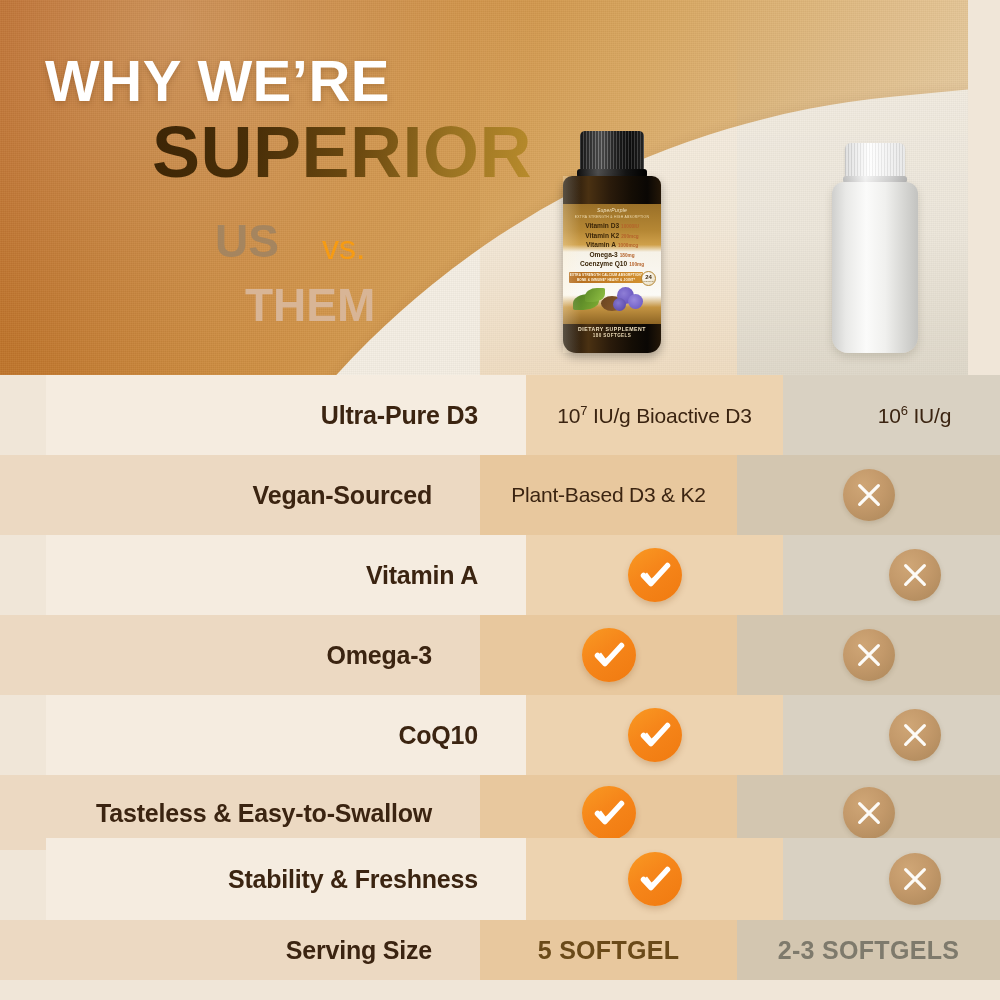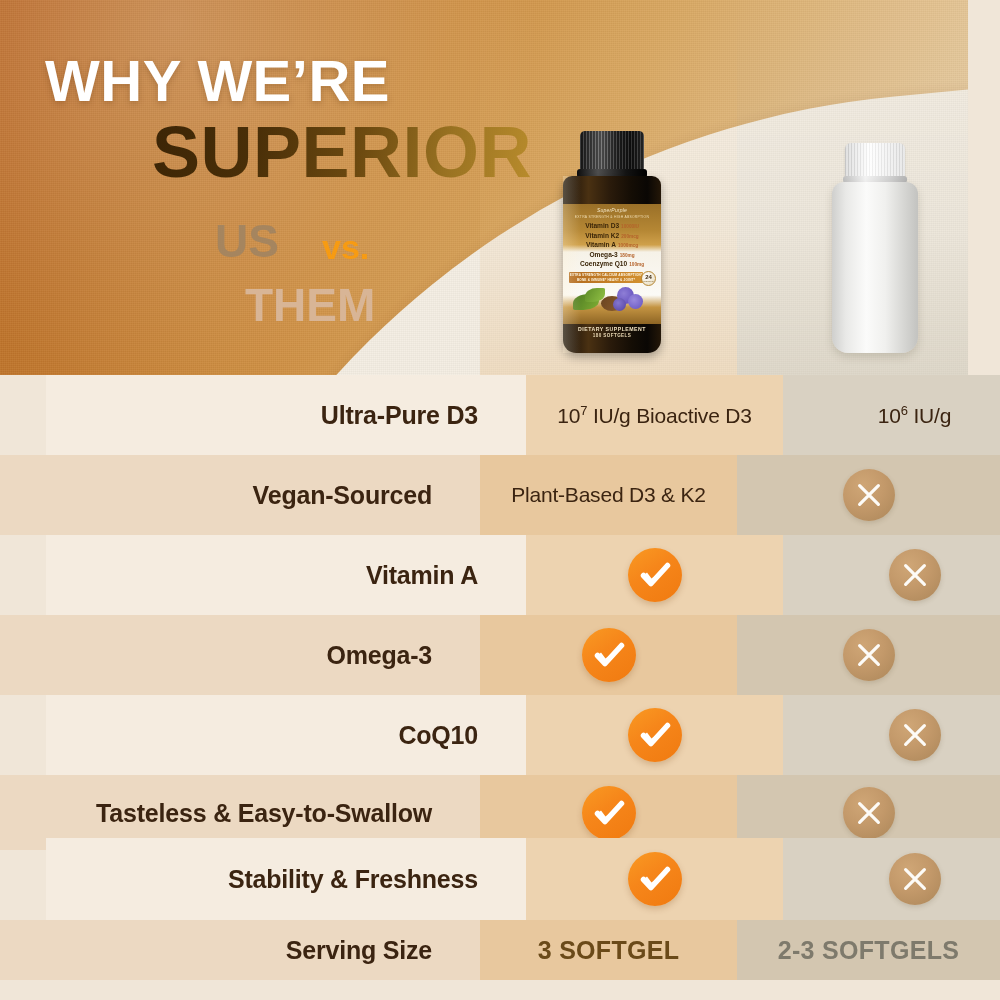"vs." .title-vs { font-weight: bold -> normal }
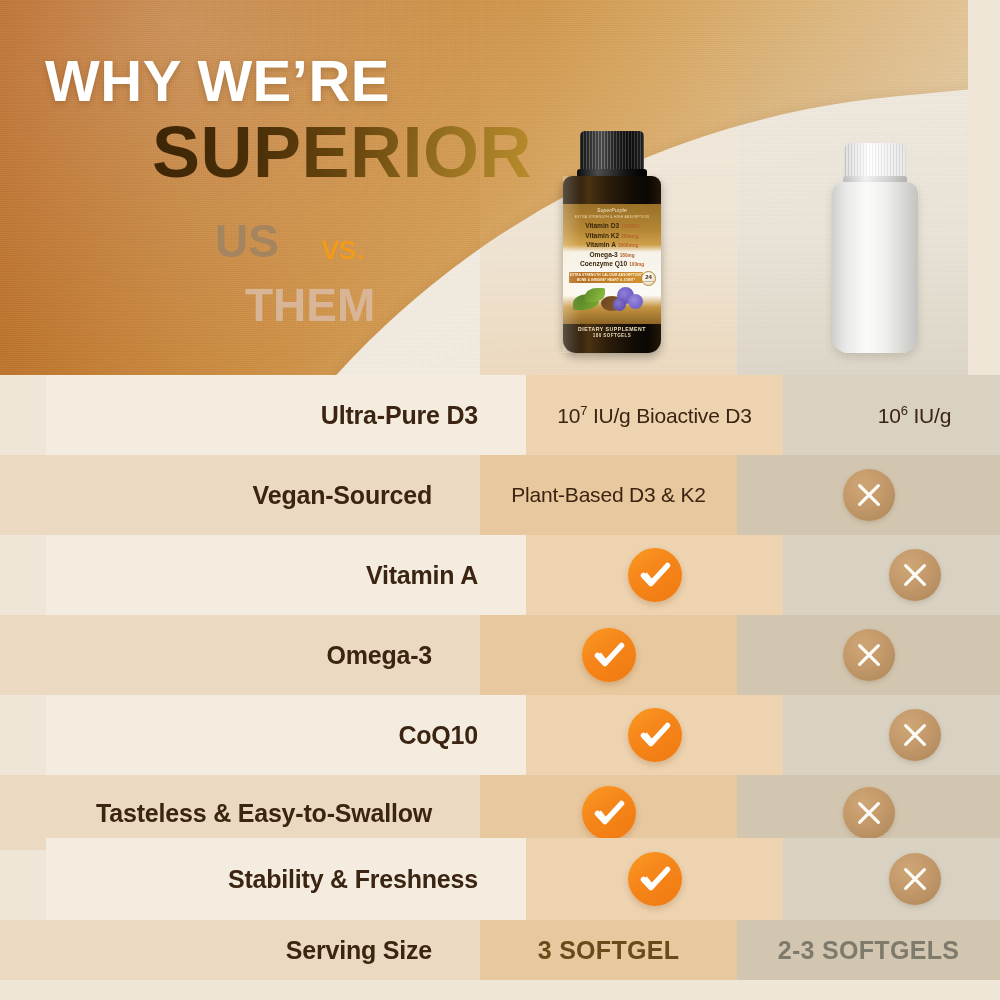"3 SOFTGEL" span { text: 3 -> 5 }
